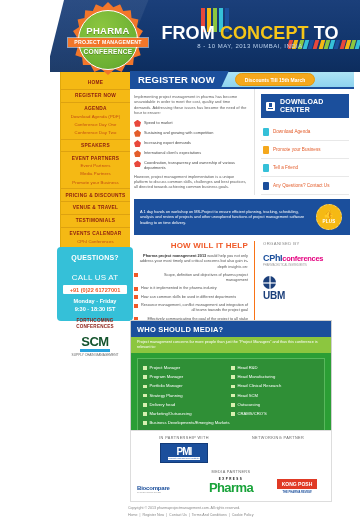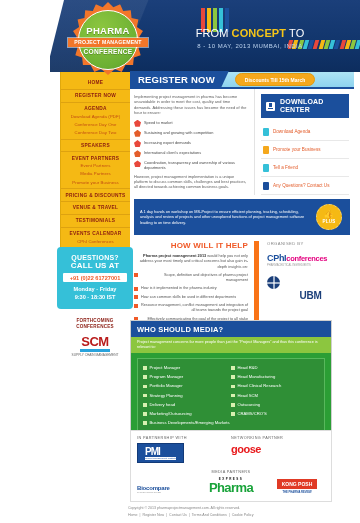"FROM CONCEPT TO" .tl1 { font-size: 11px -> 18px; font-weight: normal -> bold }
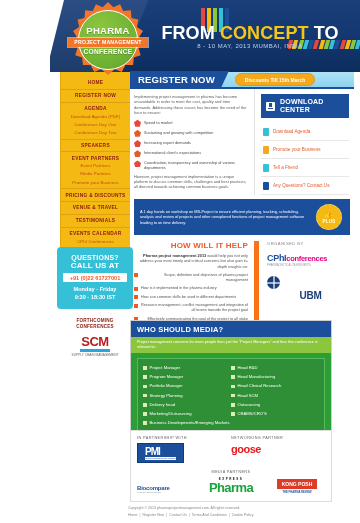"CPhIconferences" .help-right { border-left: 5px solid #f97316 -> 1px solid #f97316 }
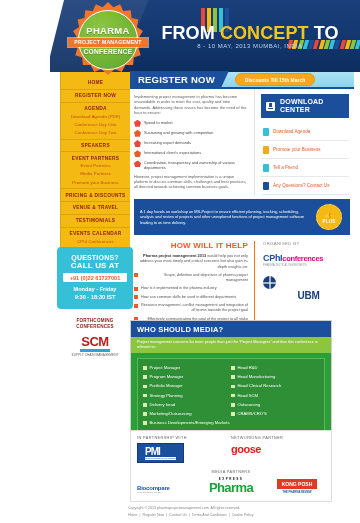"CALL US AT" .q2 { font-weight: bold -> normal; margin-top: 0px -> 12px }
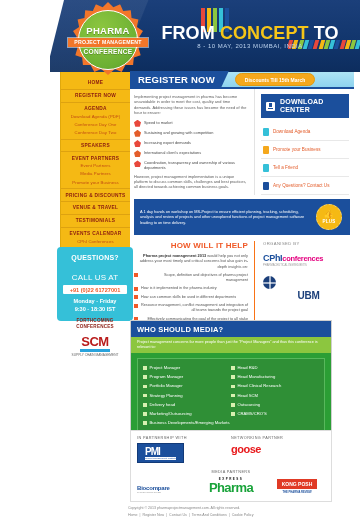"UBM" .ubm { text-align: center -> left }
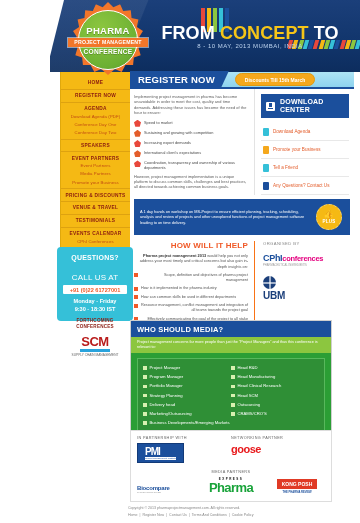"SCM" .scm-logo { color: #b91c1c -> #14532d }
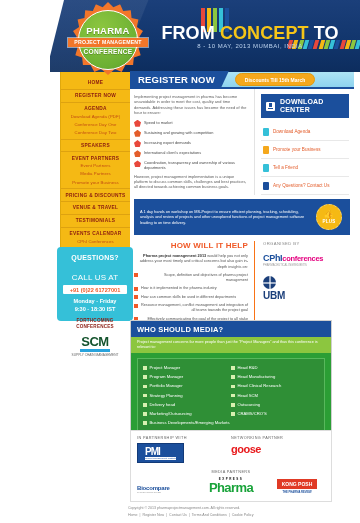"PMI" .pcol { text-align: none -> center }
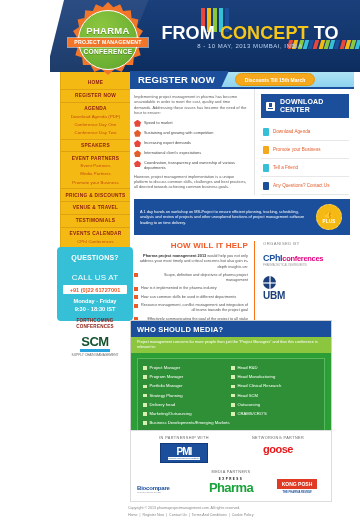"goose" div.goose { html: <div>goose</div> -> none }
